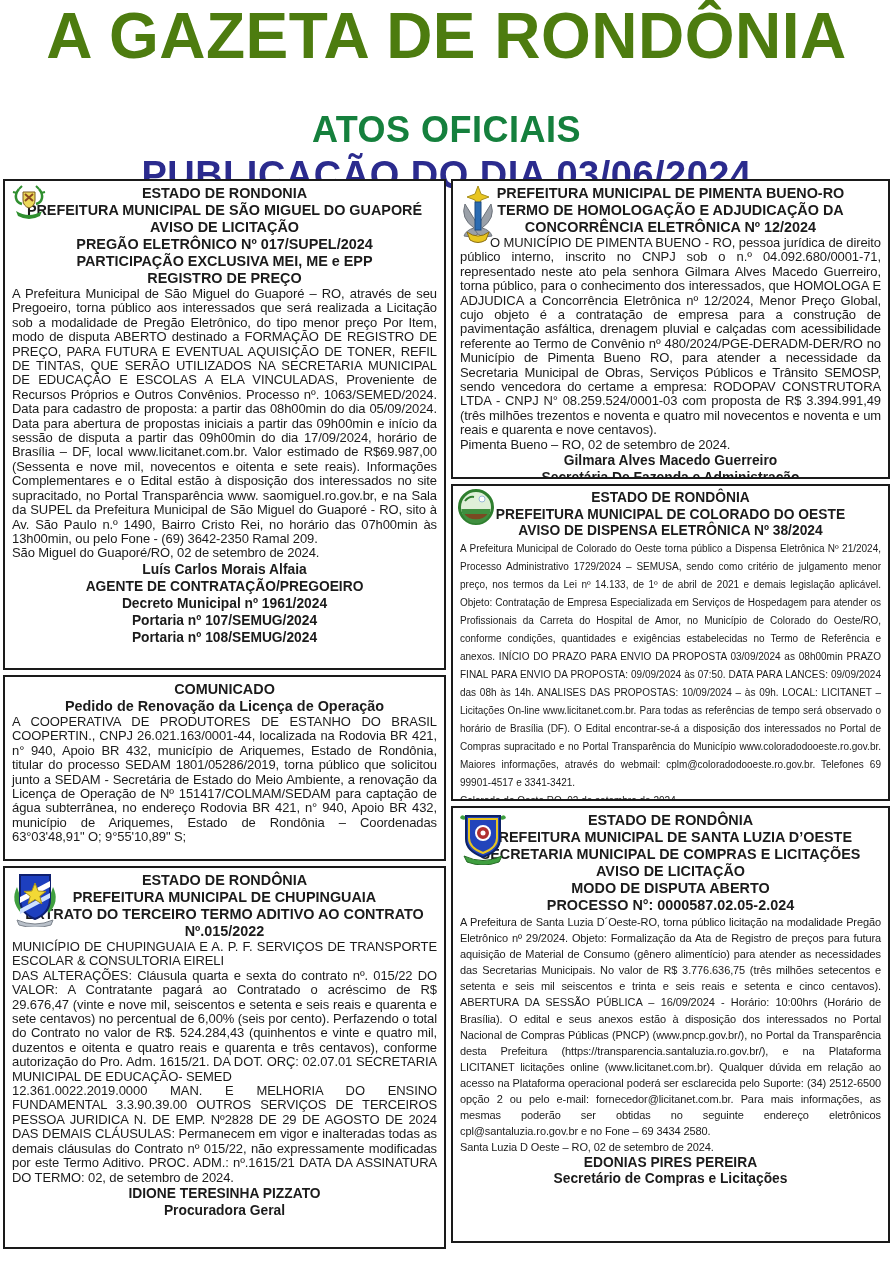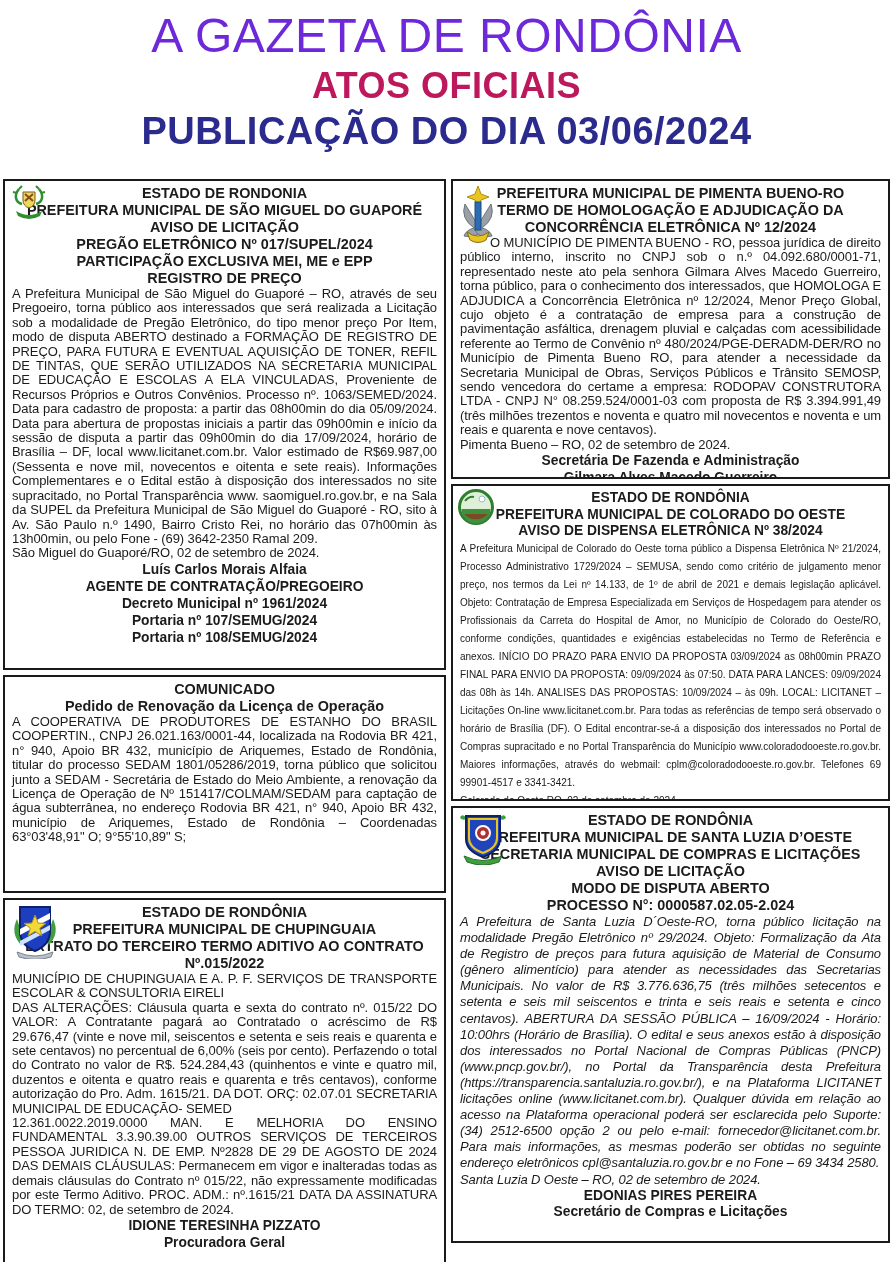"A GAZETA DE RONDÔNIA" .m-title { color: #6d28d9 -> #4d7c0f; font-size: 48px -> 64px; font-weight: normal -> bold }
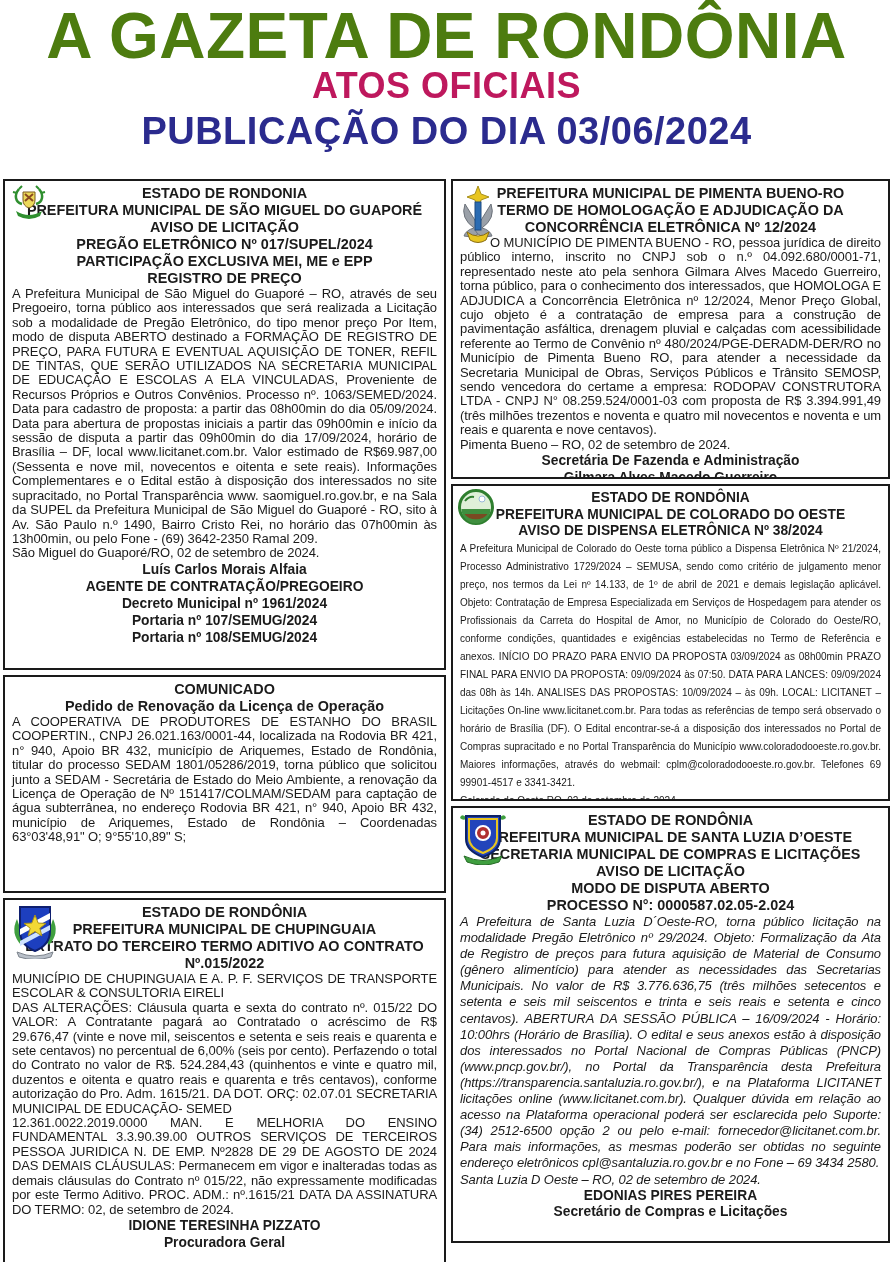"ATOS OFICIAIS" .m-sub { color: #be185d -> #15803d; margin-top: none -> 44px }
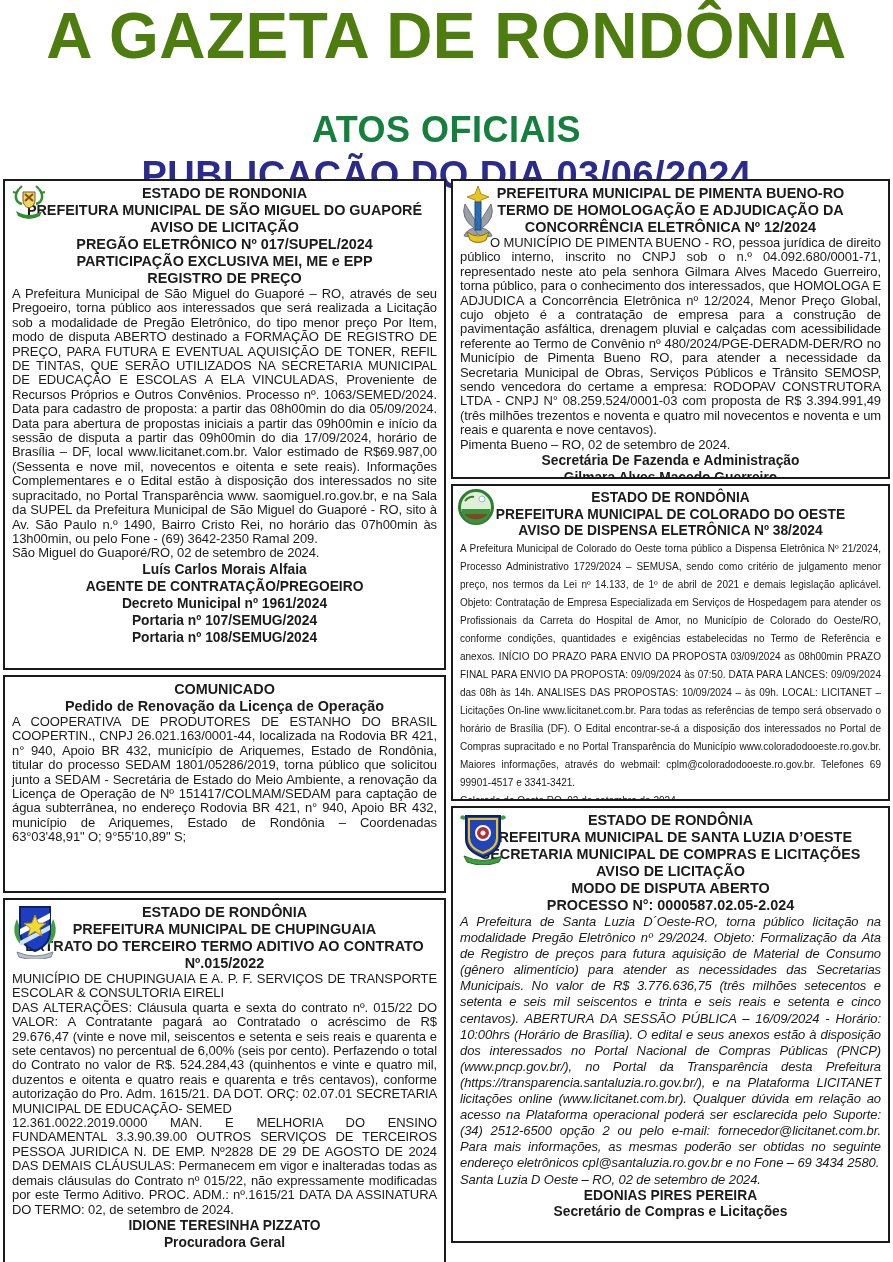"Secretária De Fazenda e Administração" div { order: before "Gilmara Alves Macedo Guerreiro" -> after "Gilmara Alves Macedo Guerreiro" }
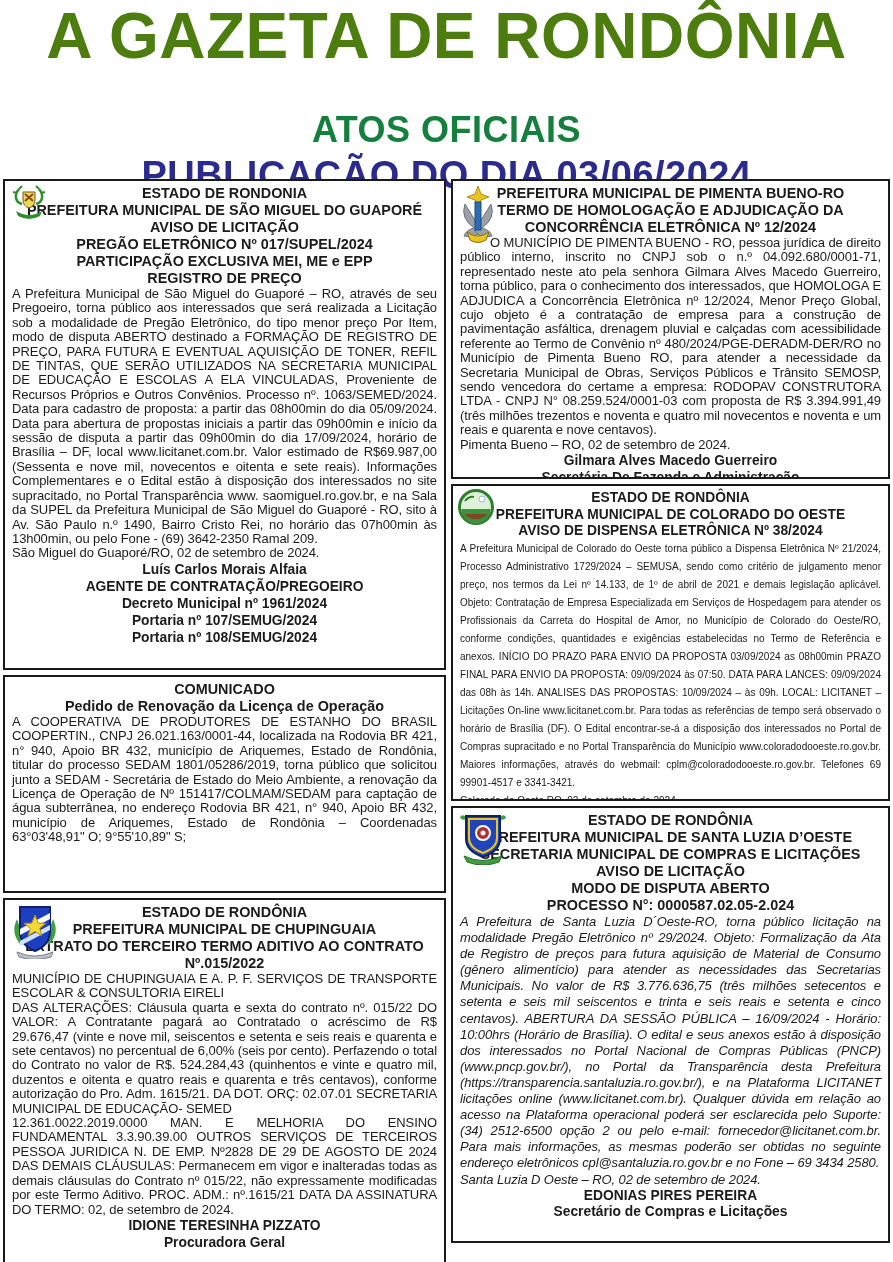"COMUNICADO" .h218 { height: 218px -> 186px }
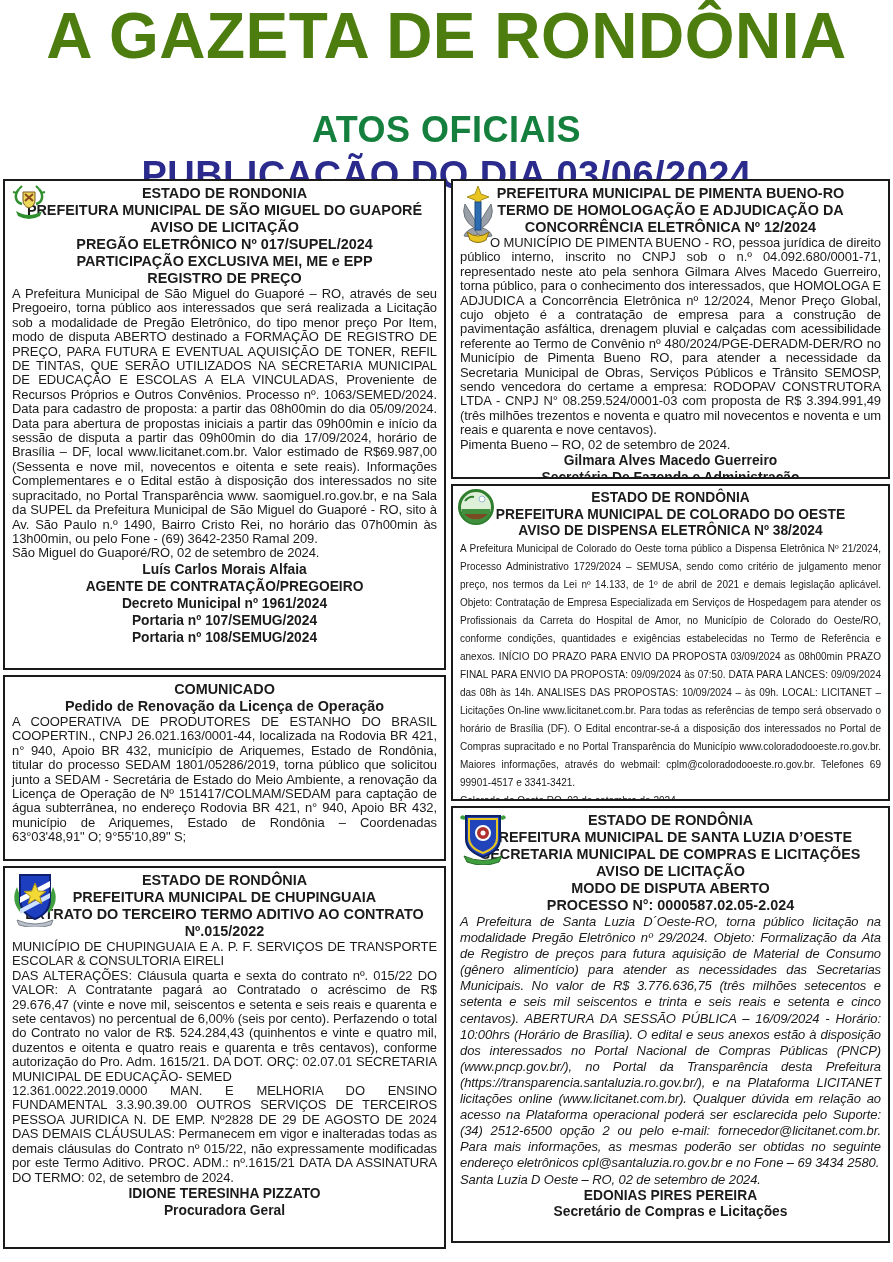"A Prefeitura de Santa Luzia" .tall .body { font-size: 13px -> 11px; font-style: italic -> none }
